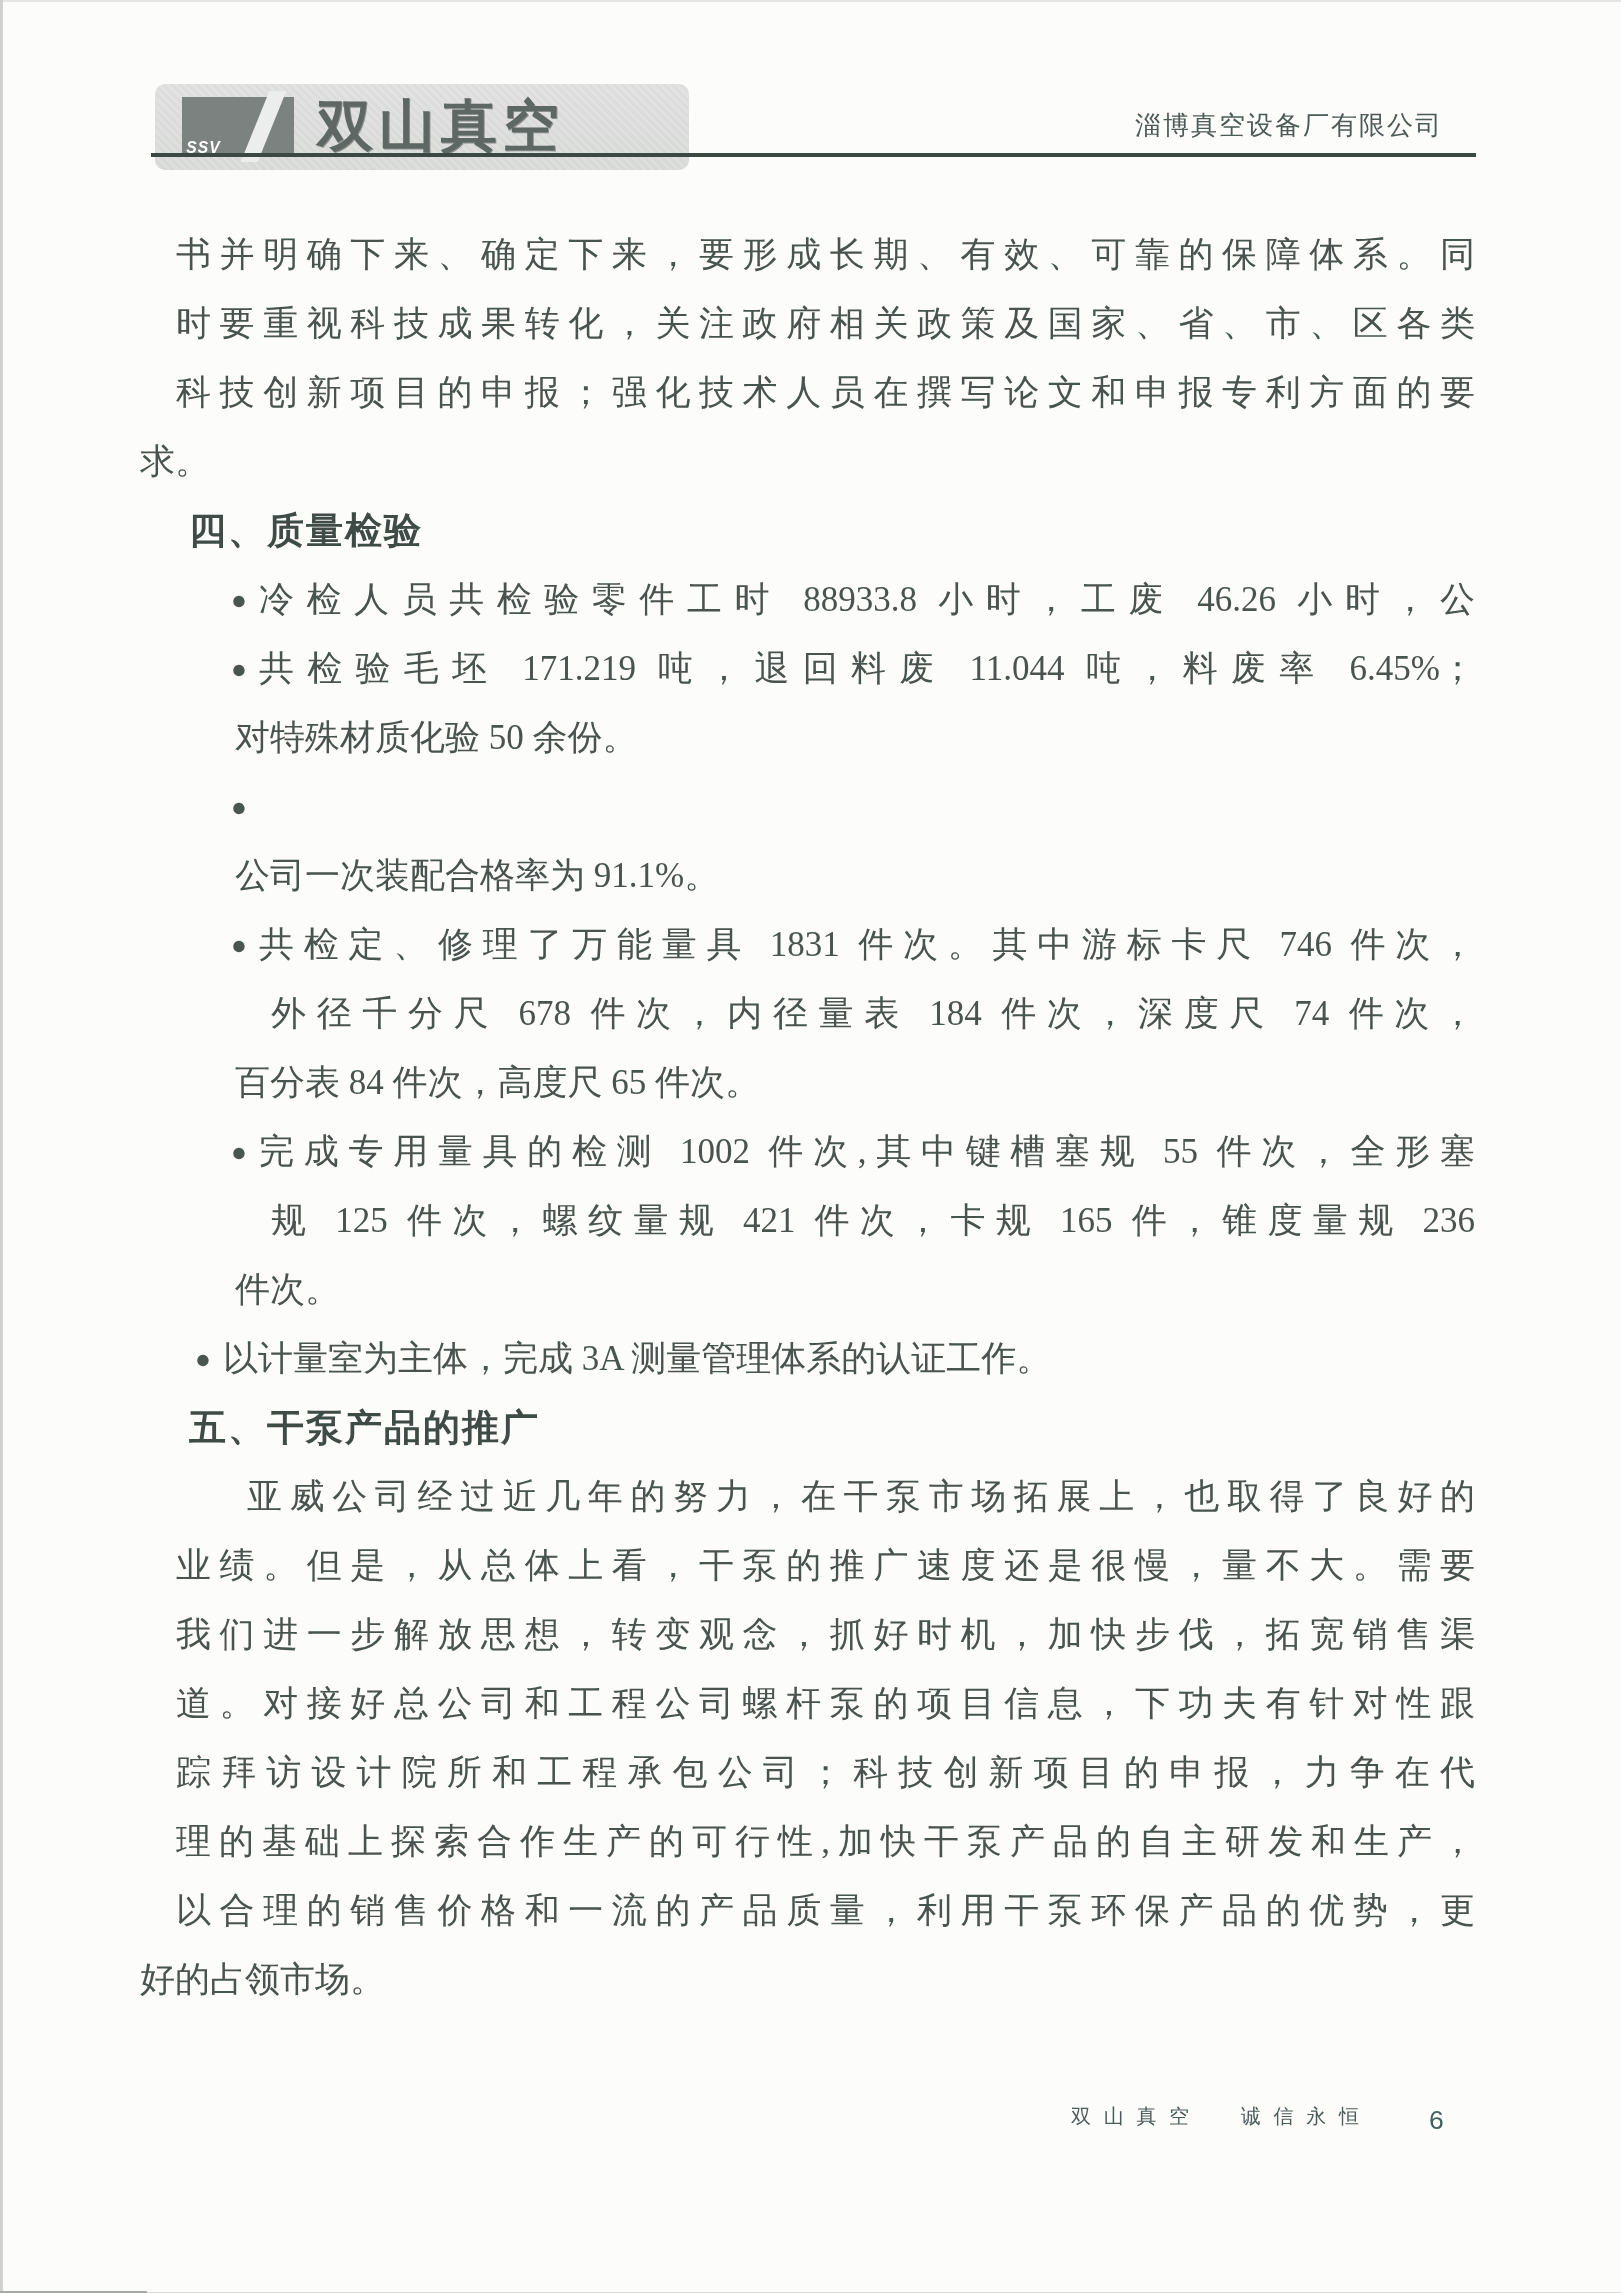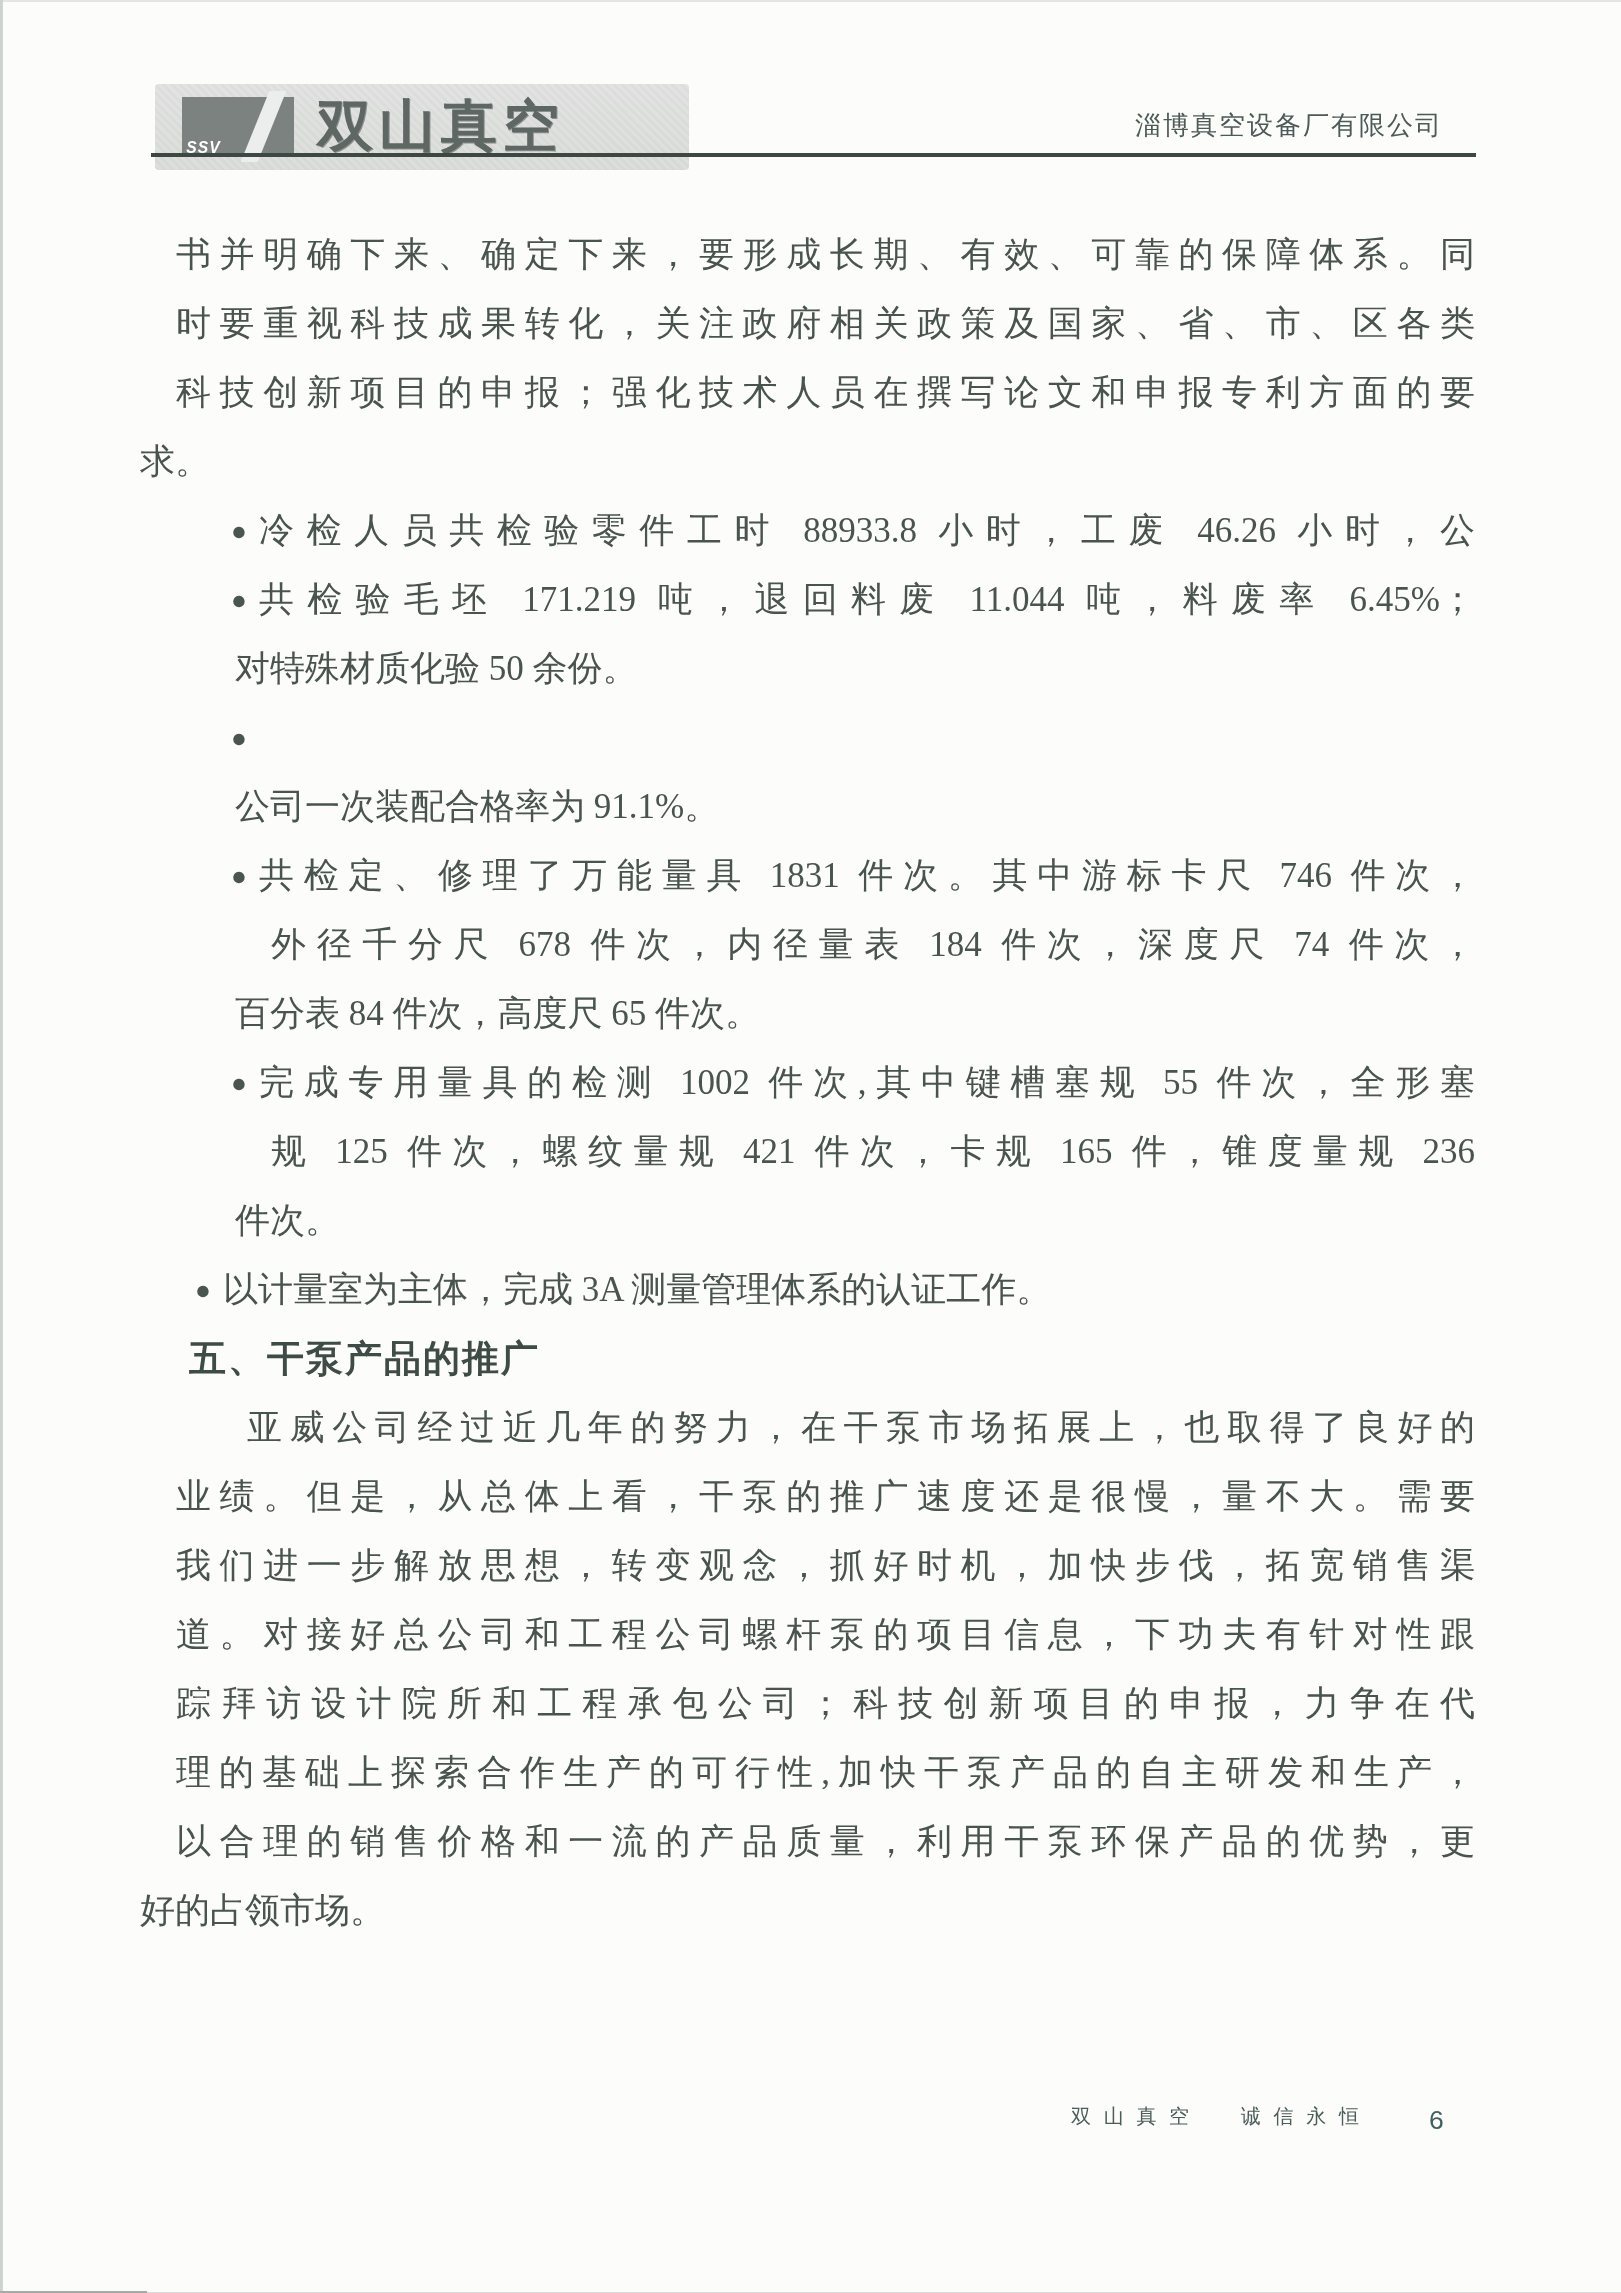"SSV" .logo-area { border-radius: 4px -> 10px }
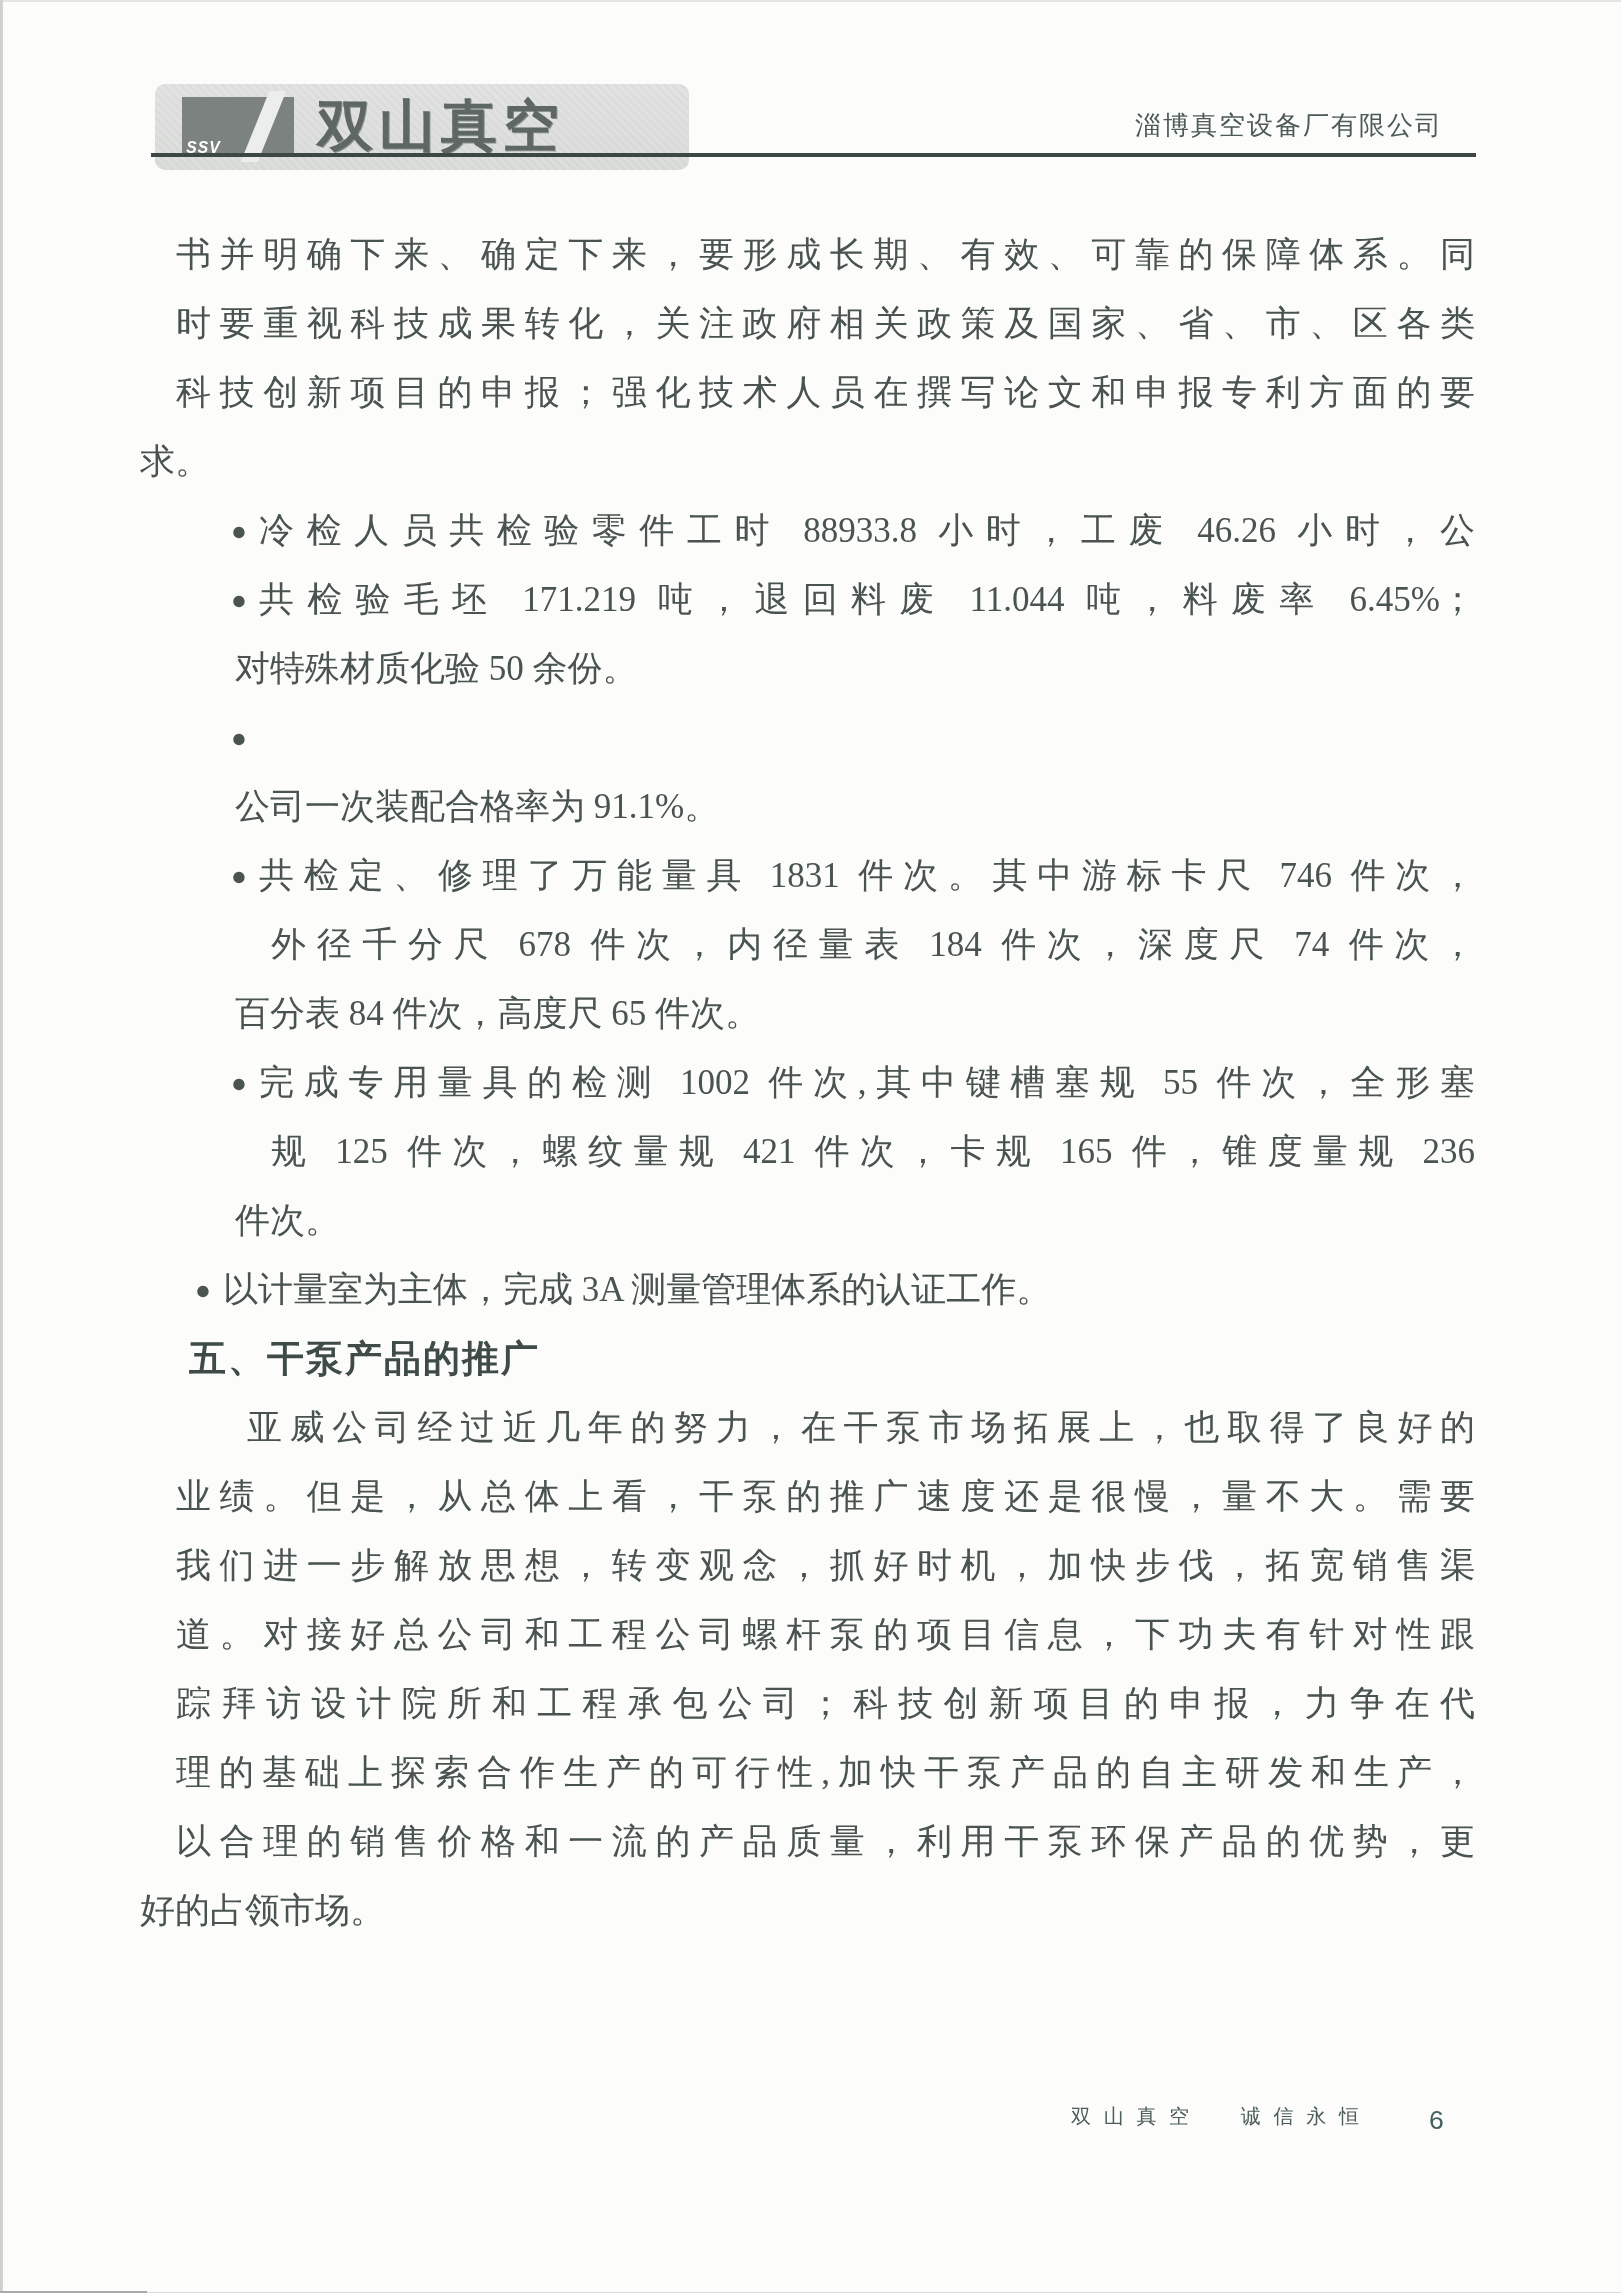"四、质量检验" div.h-row { html: none -> <div>四、质量检验</div> }
